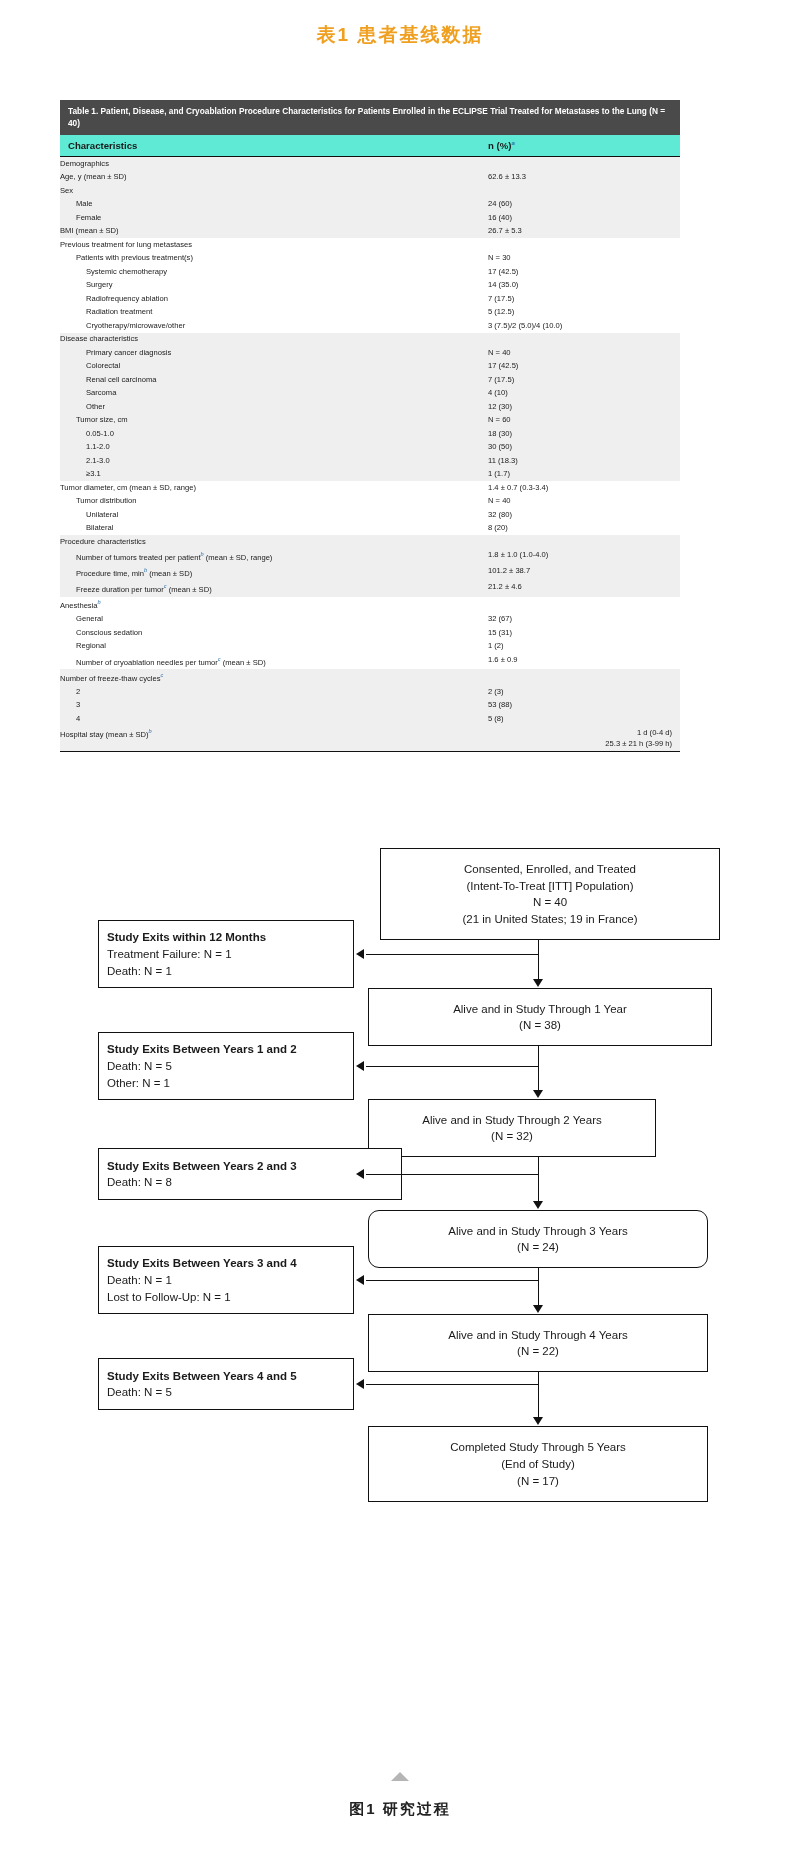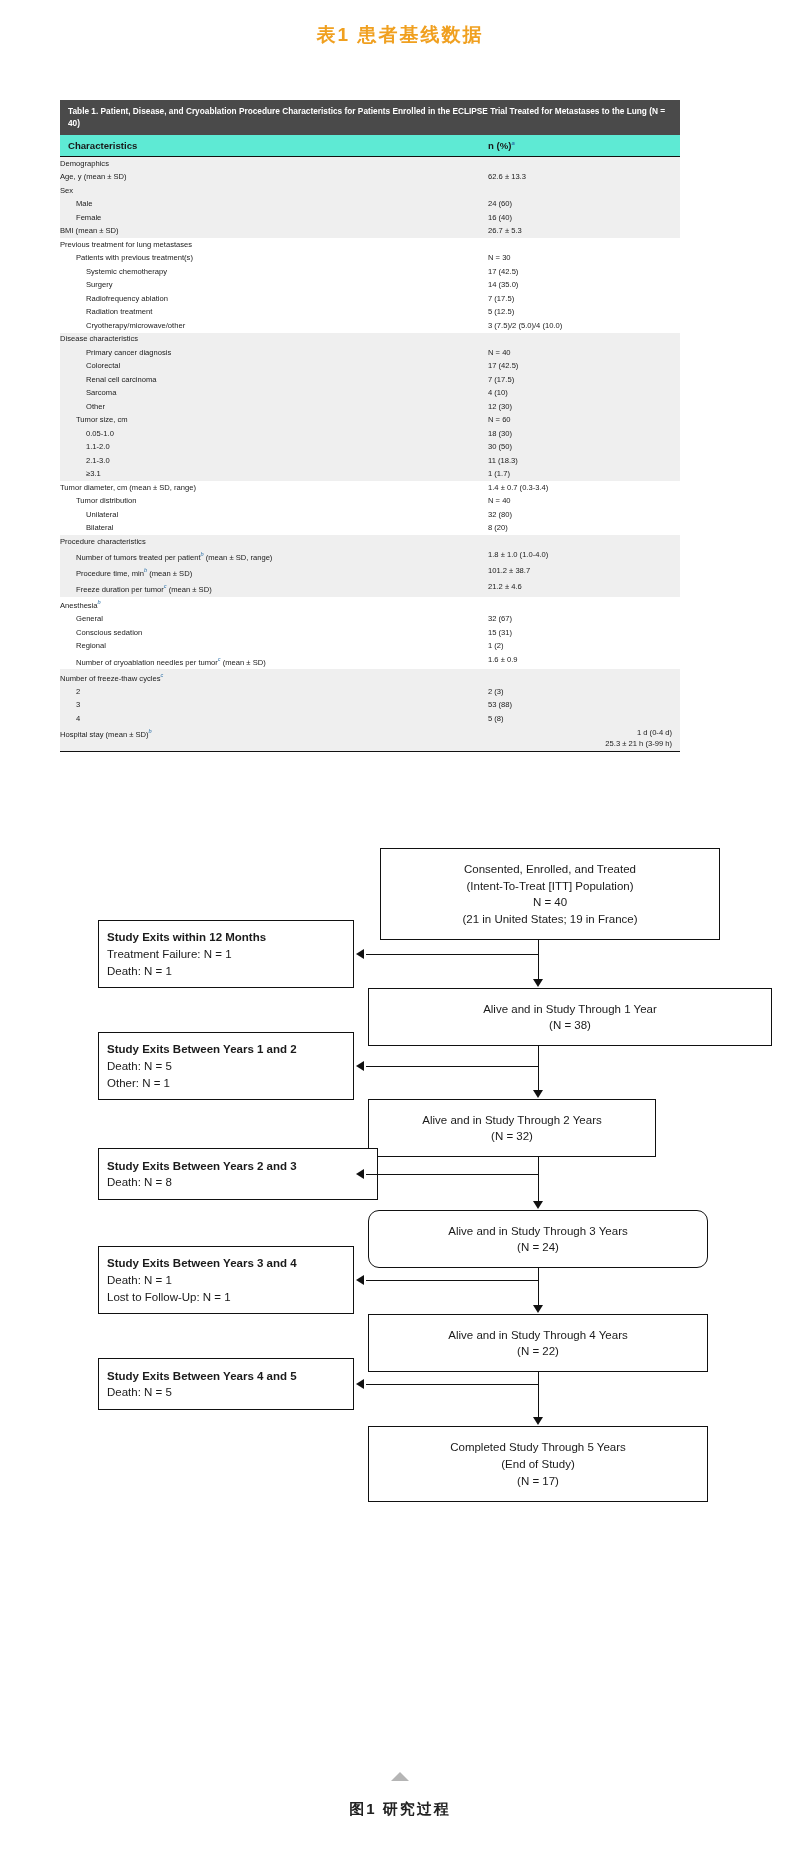"Alive and in Study Through 1" div.fbox { width: 404px -> 344px }
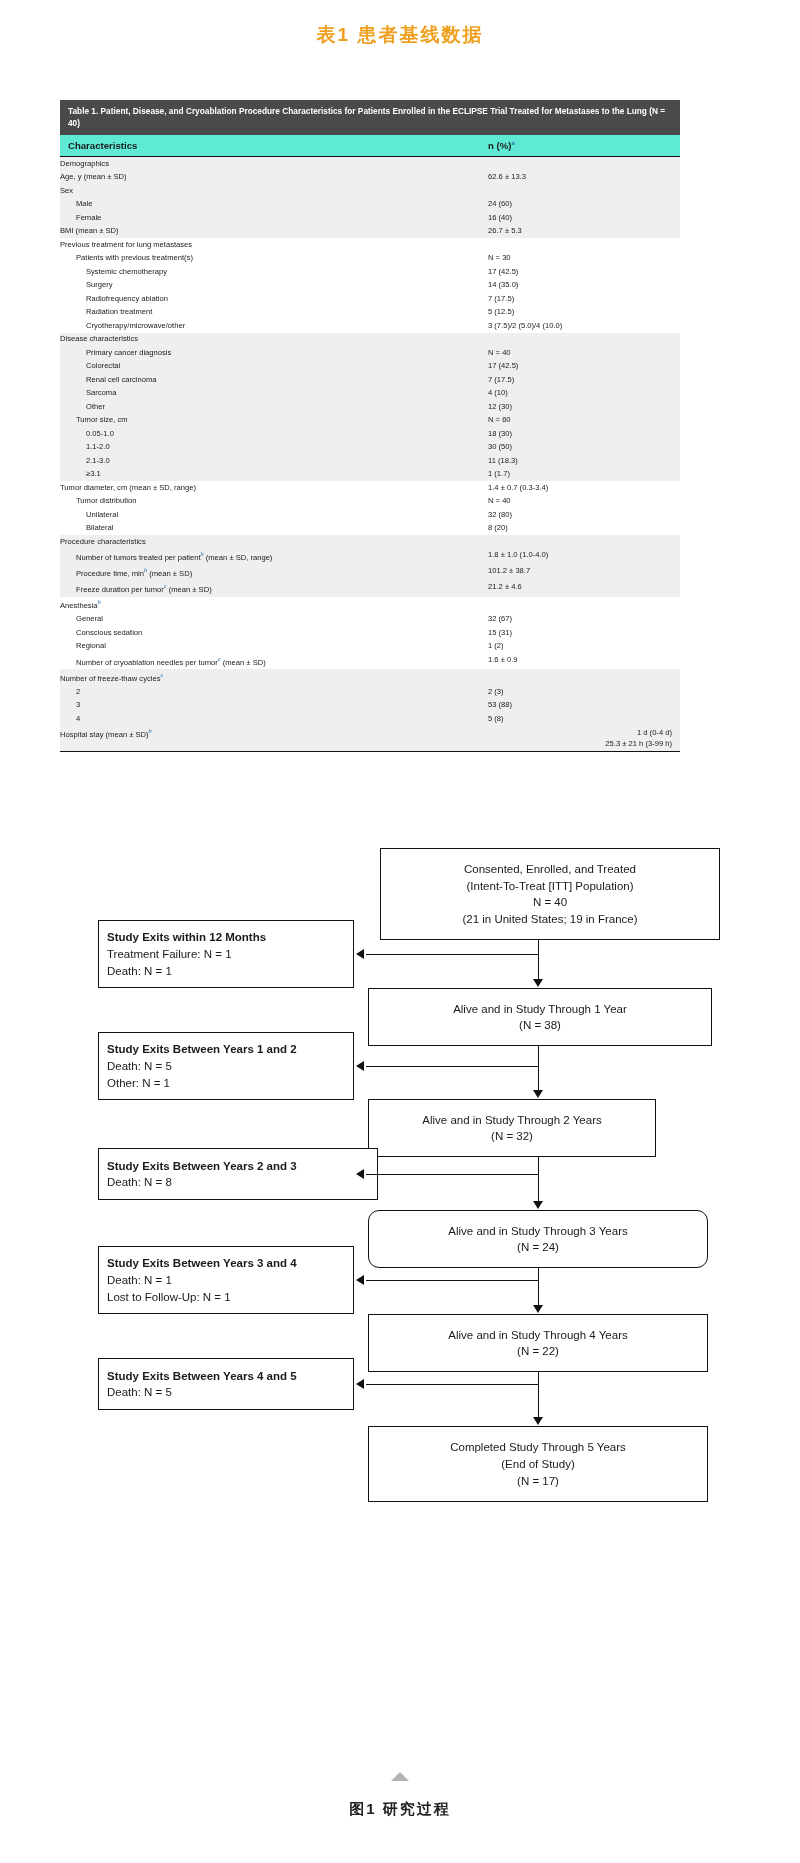"Study Exits Between Years 2" div.fbox { width: 280px -> 304px }
